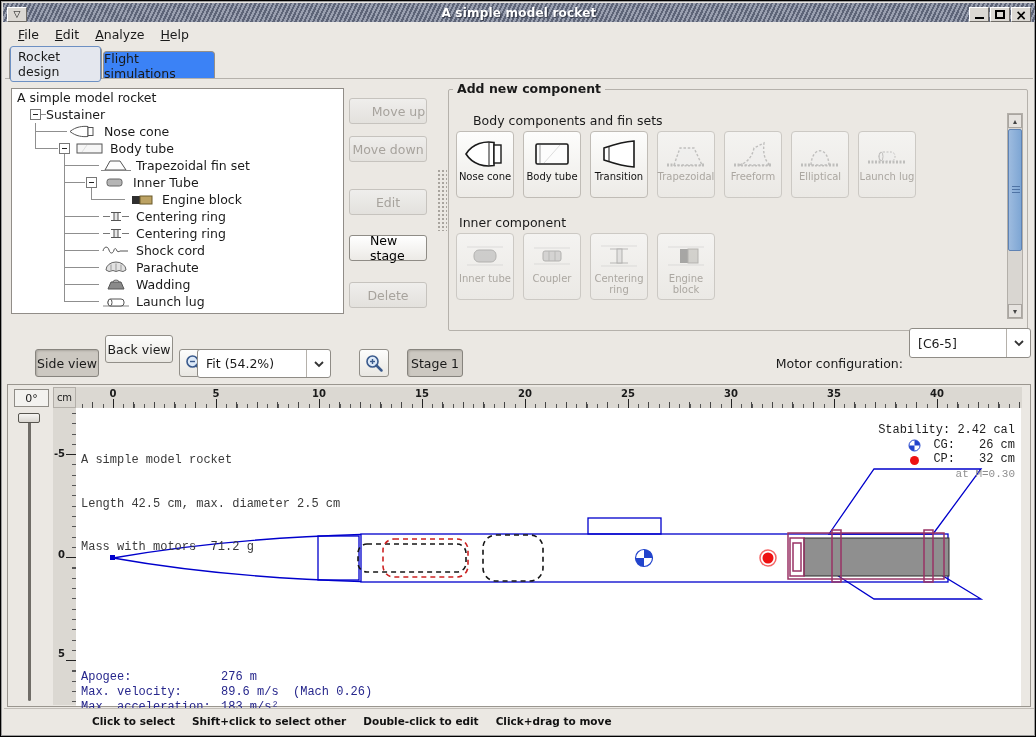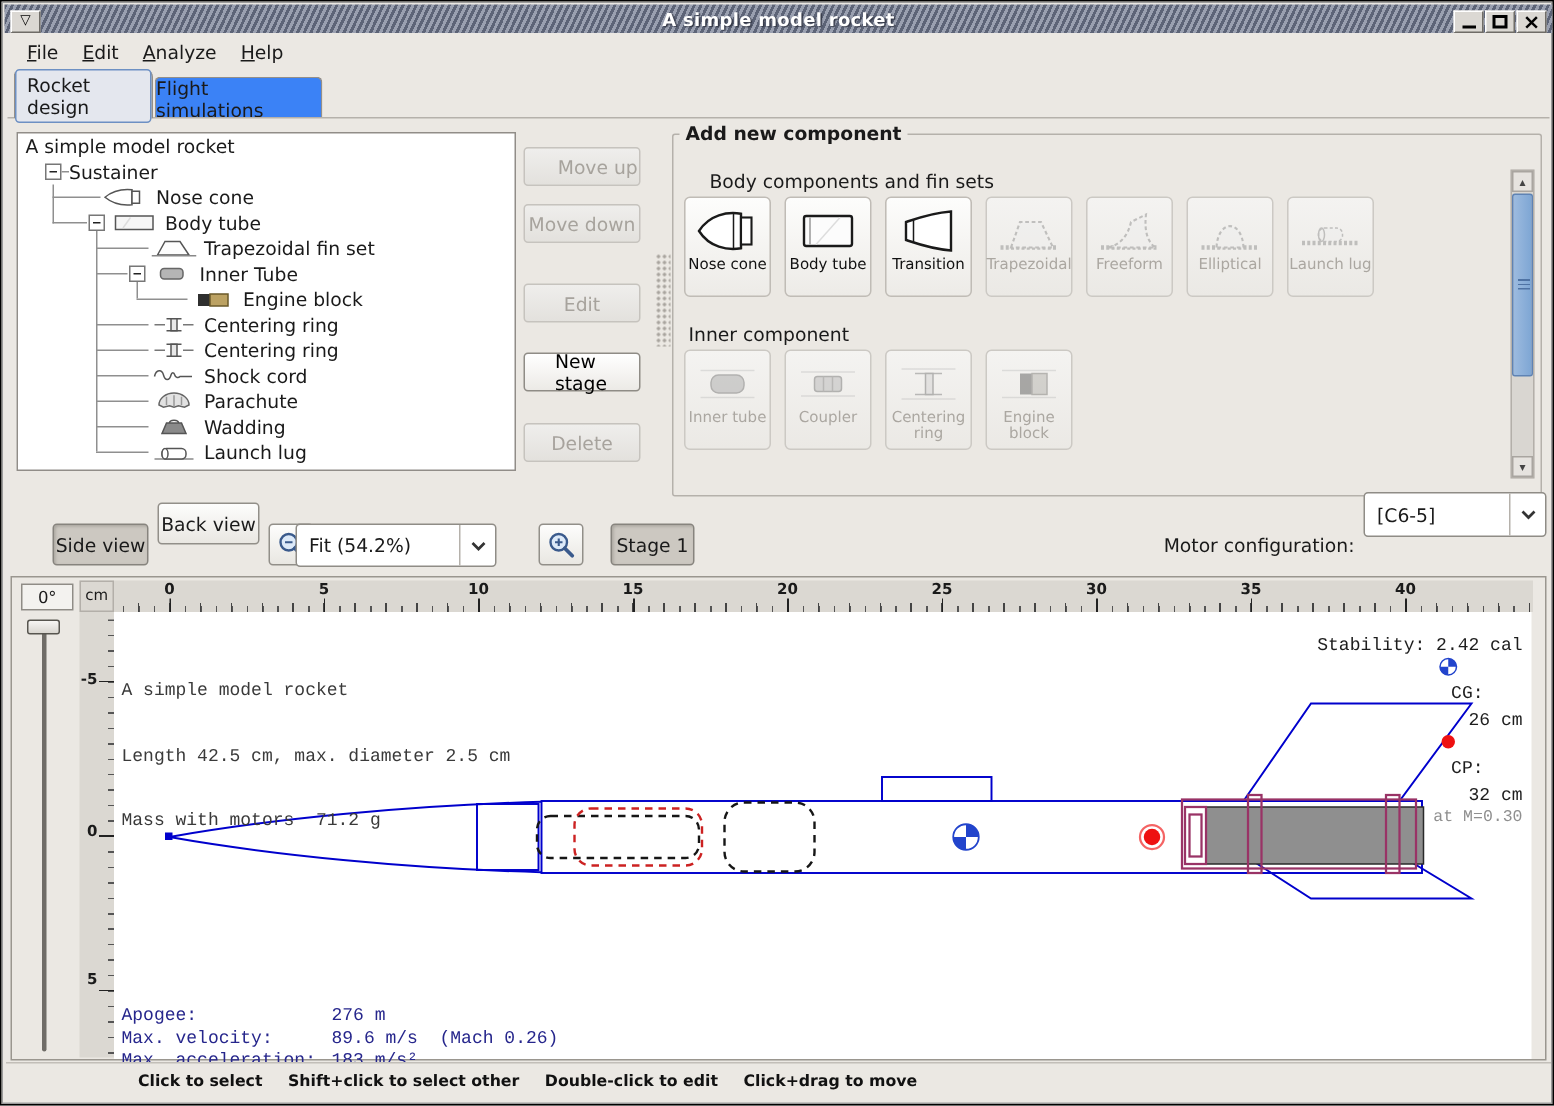"CG:" .stab-row { align-items: flex-start -> flex-end; flex-direction: column -> none }
